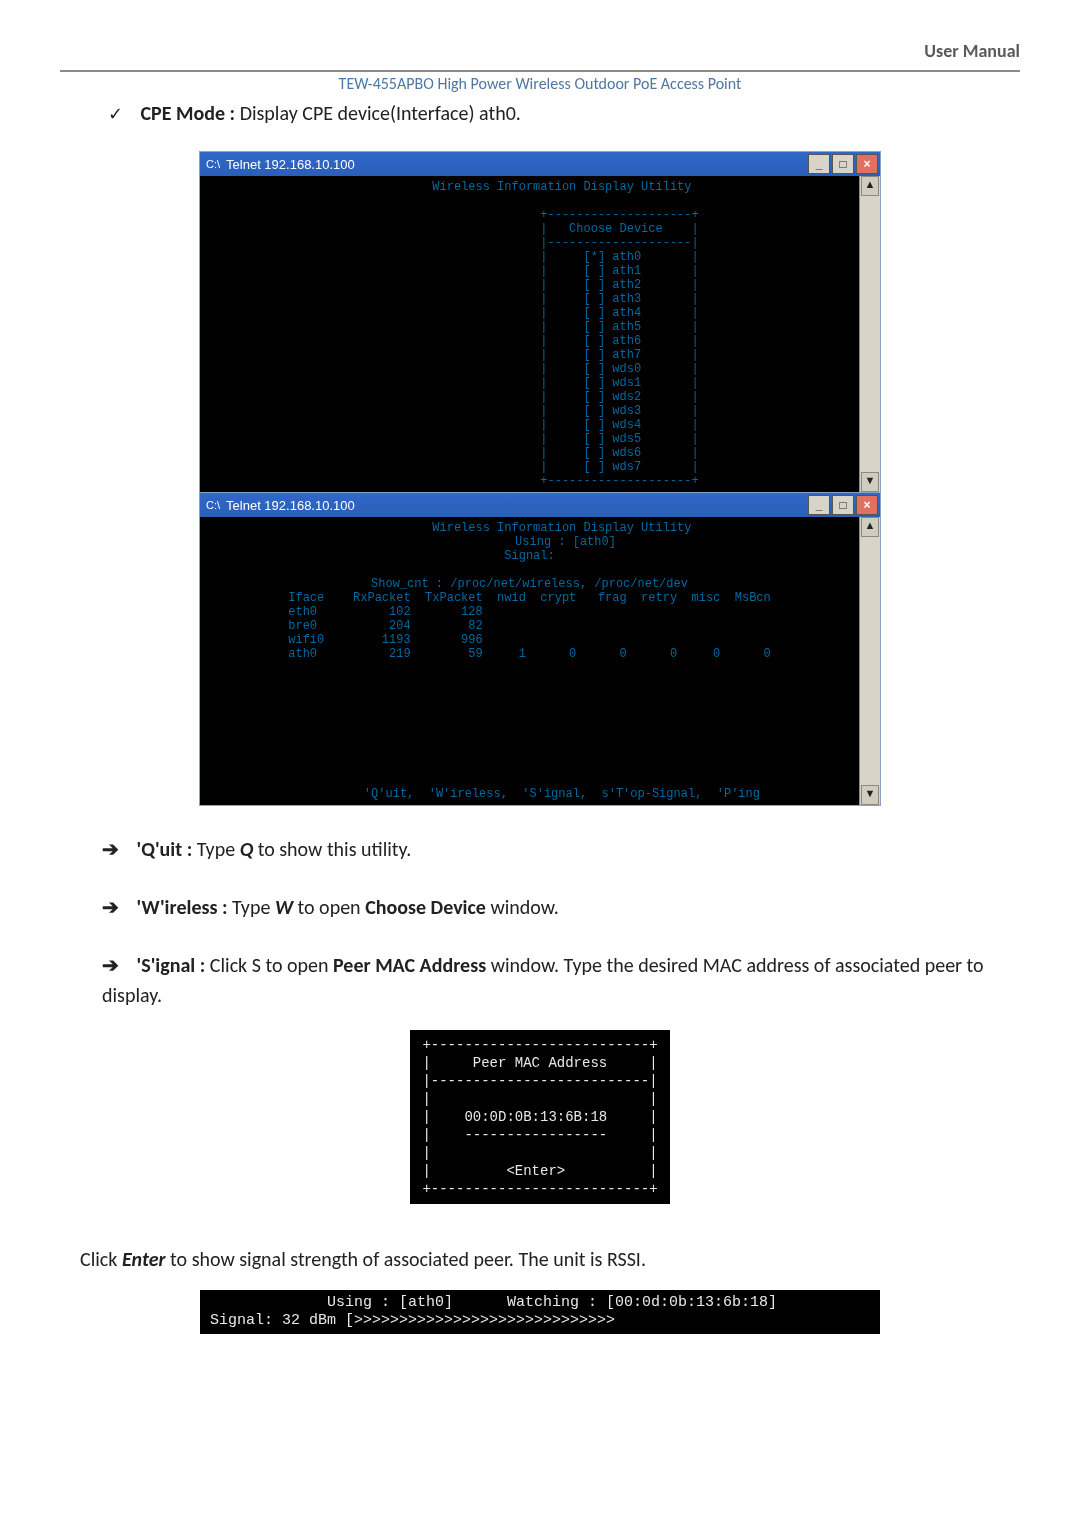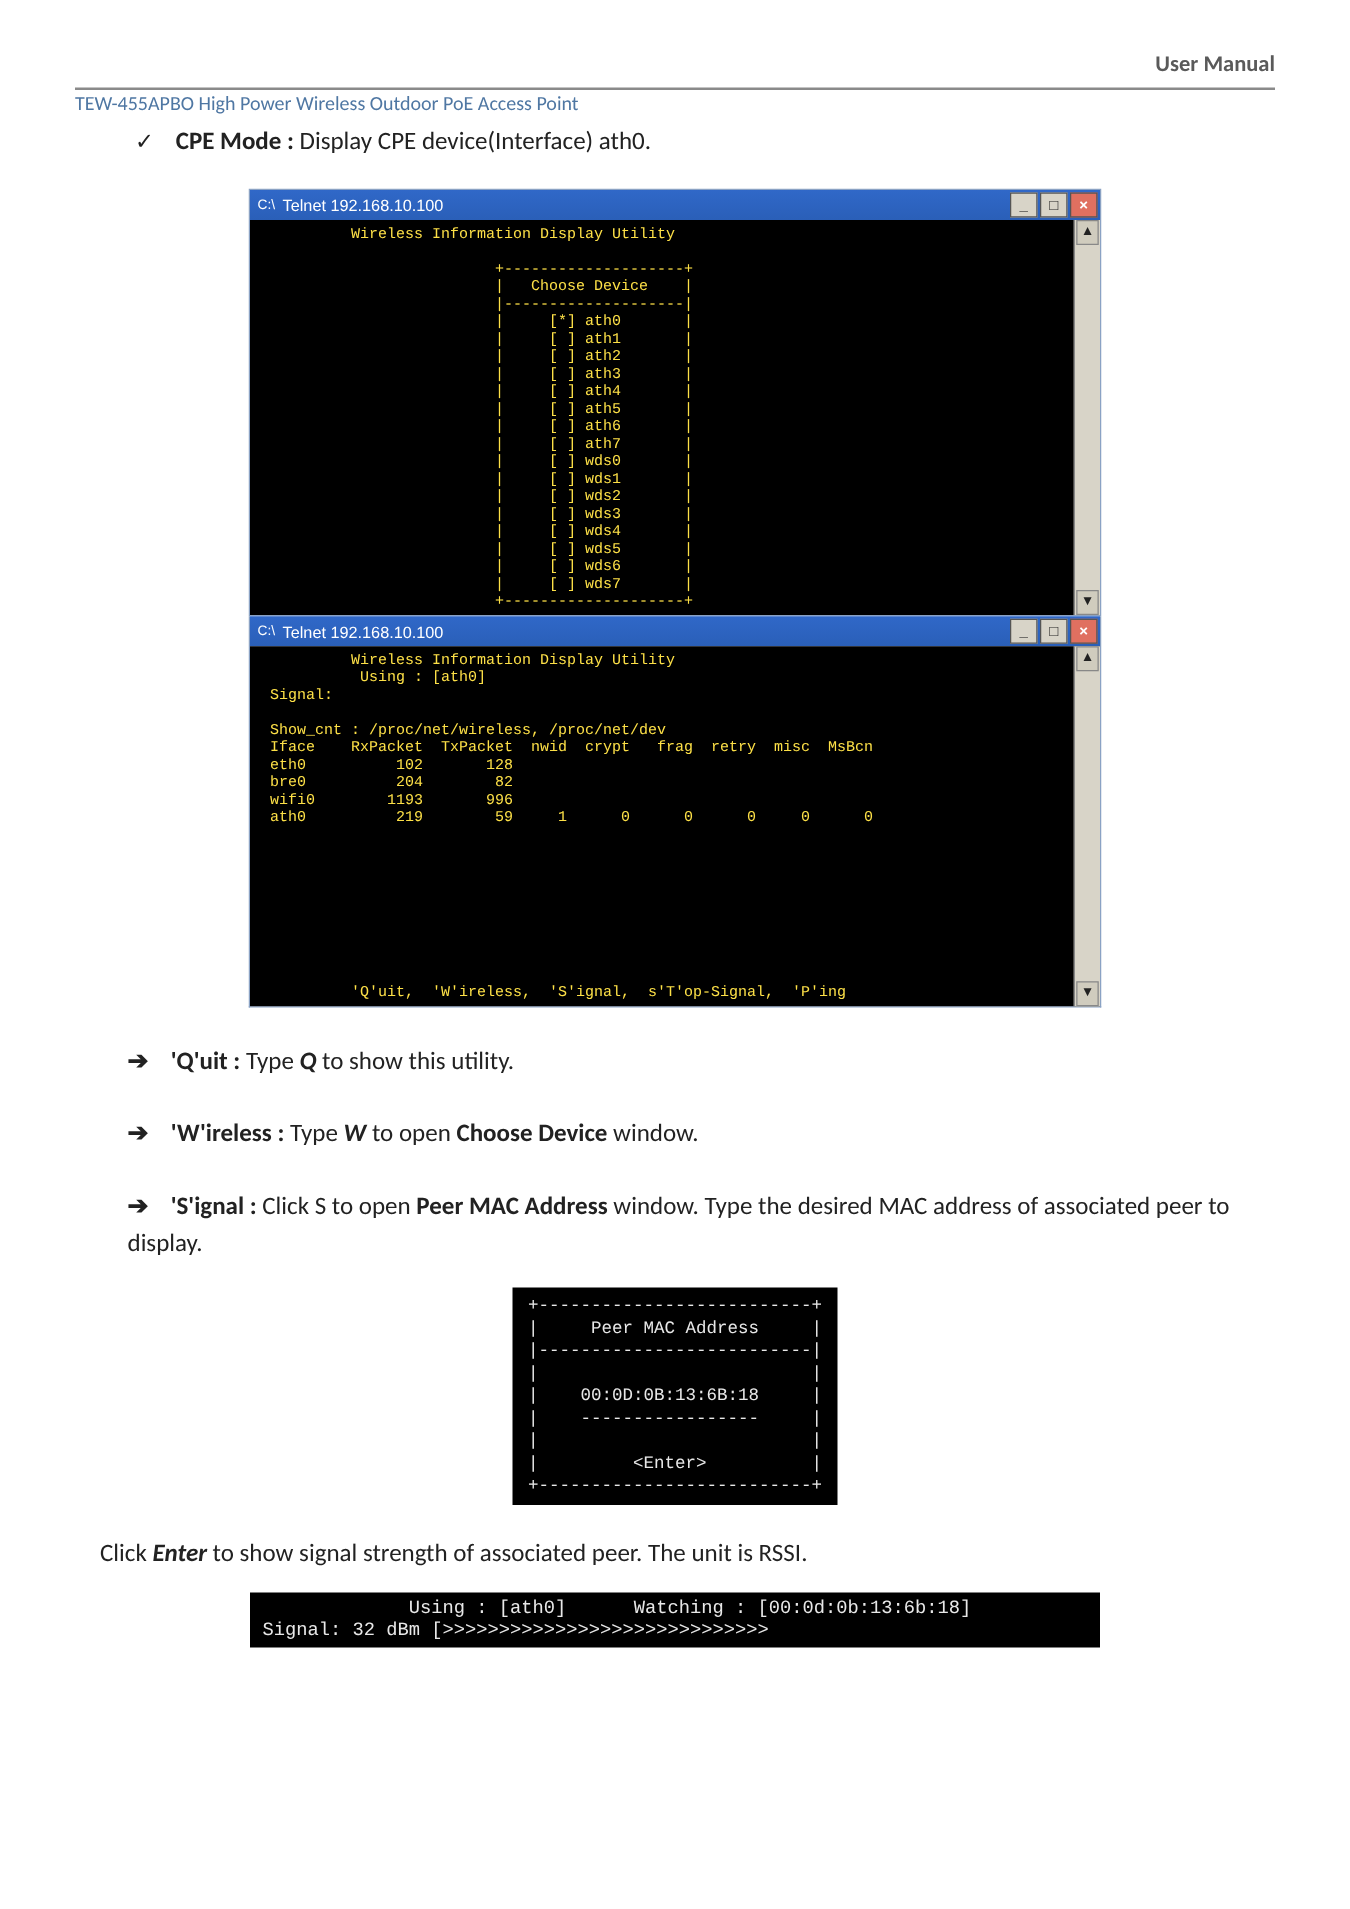"TEW-455APBO High Power Wireless Outdoor" .subtitle { text-align: left -> center }
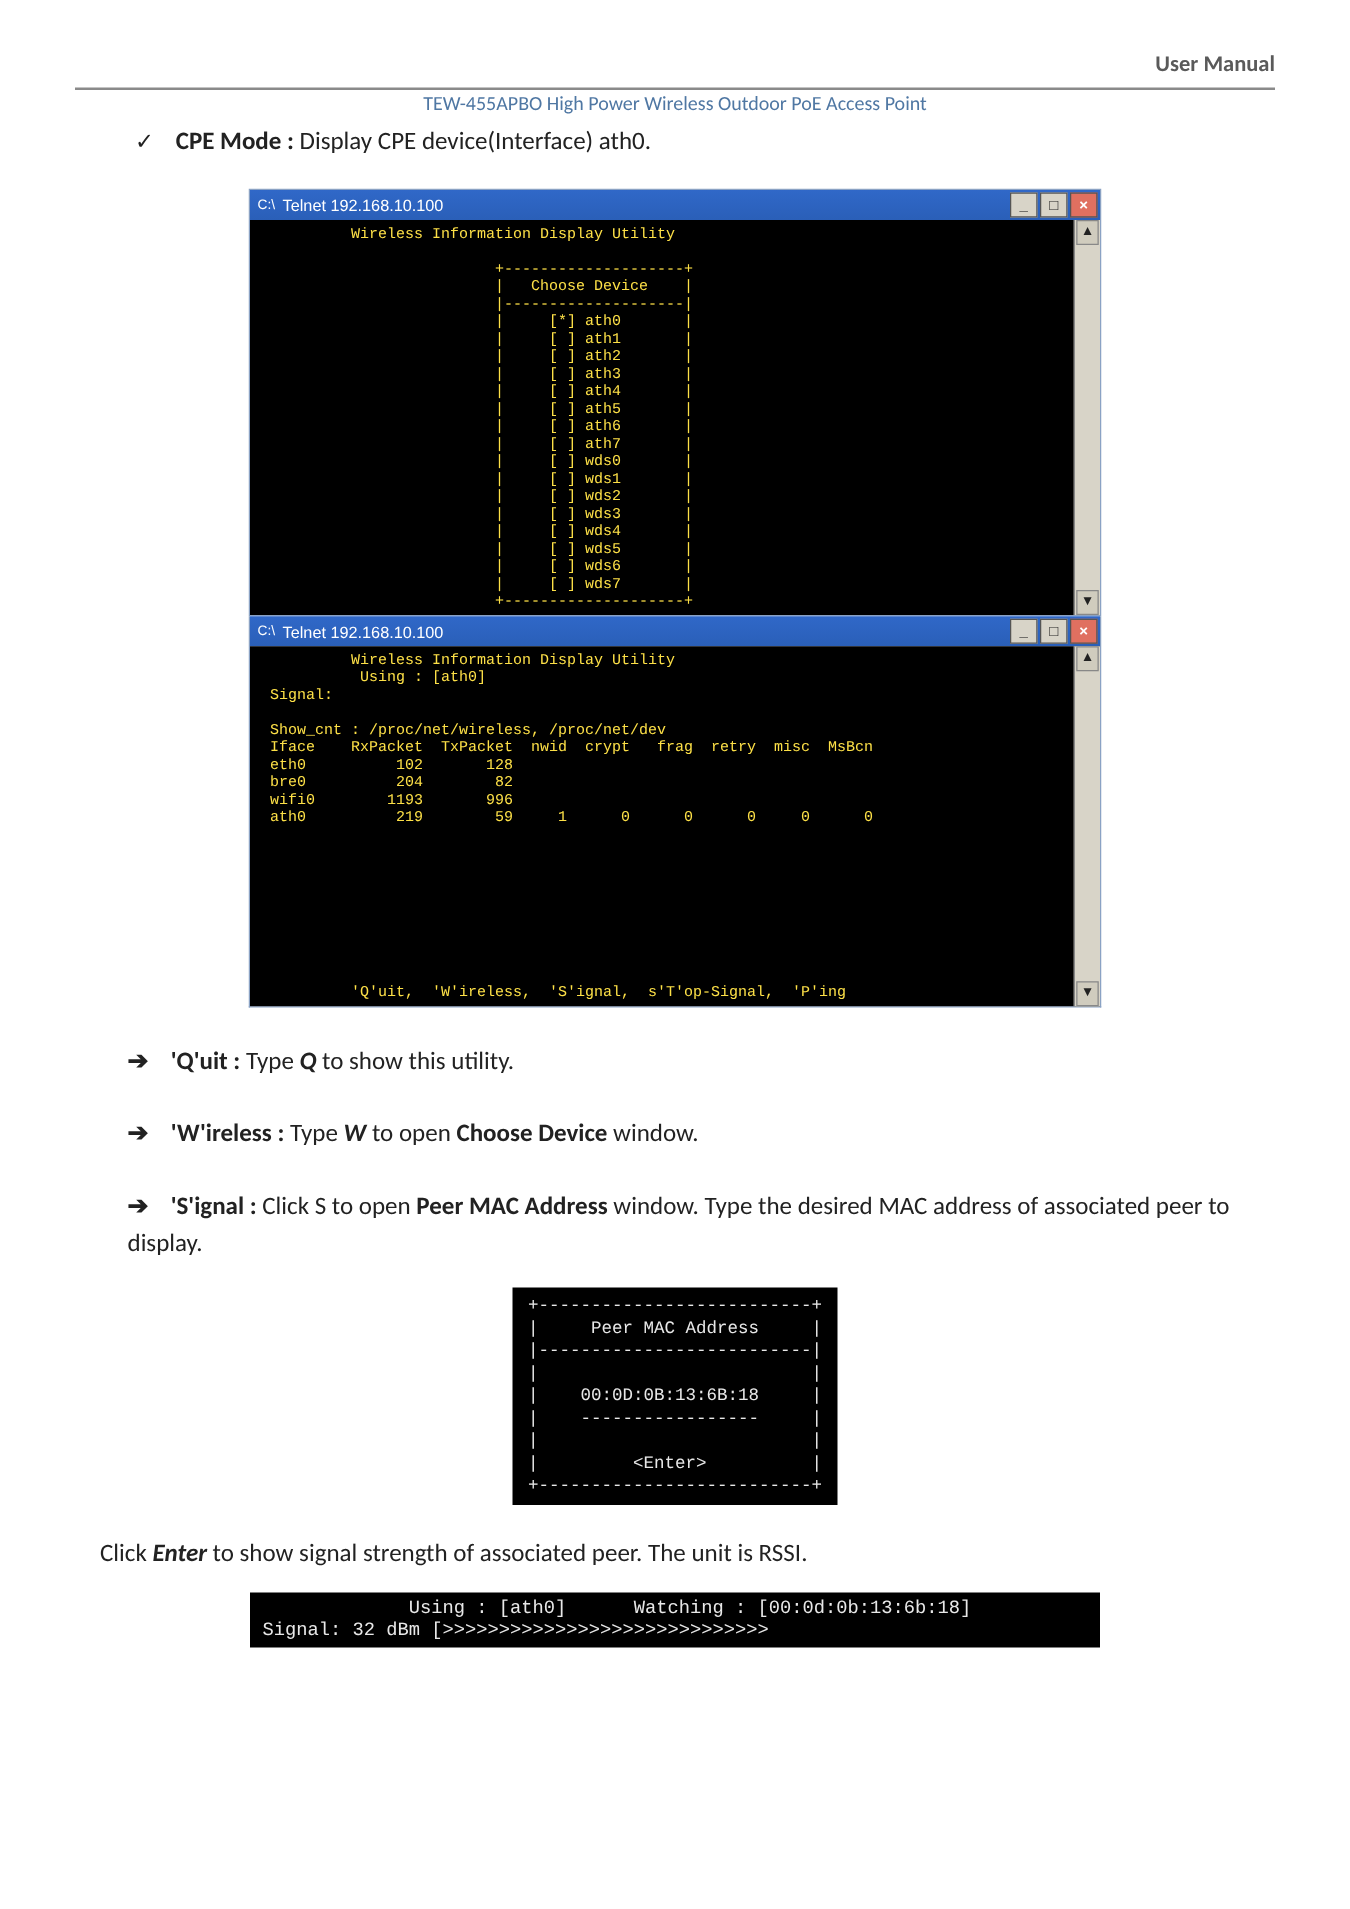"Wireless Information Display Utility" .term-body { color: #fde047 -> #0369a1; text-align: none -> center }
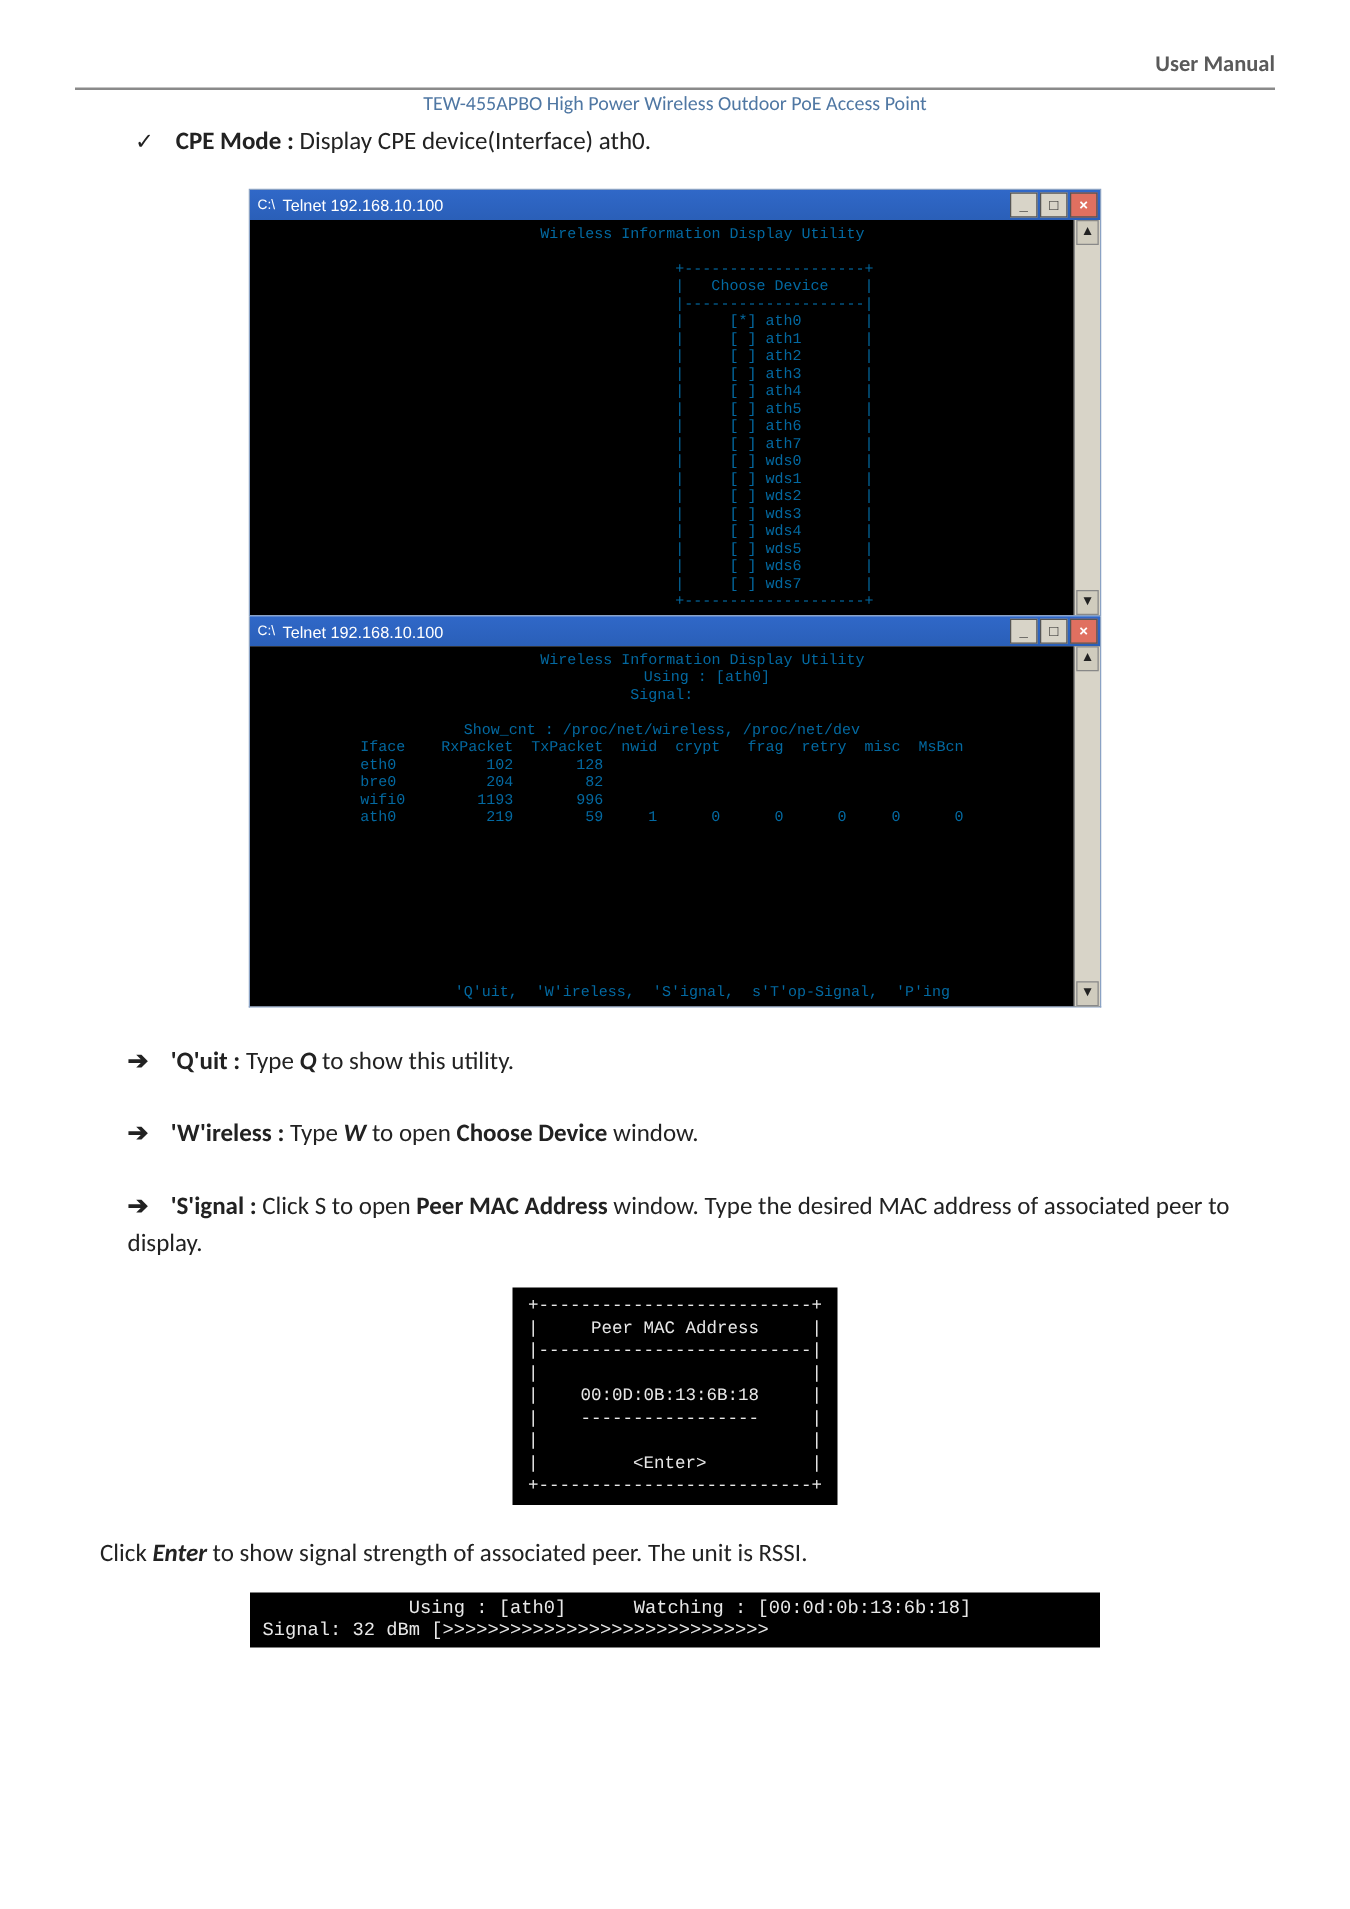"Click Enter to show signal" .enter-line { margin: 24px 0 0 20px -> 40px 0 0 20px }
